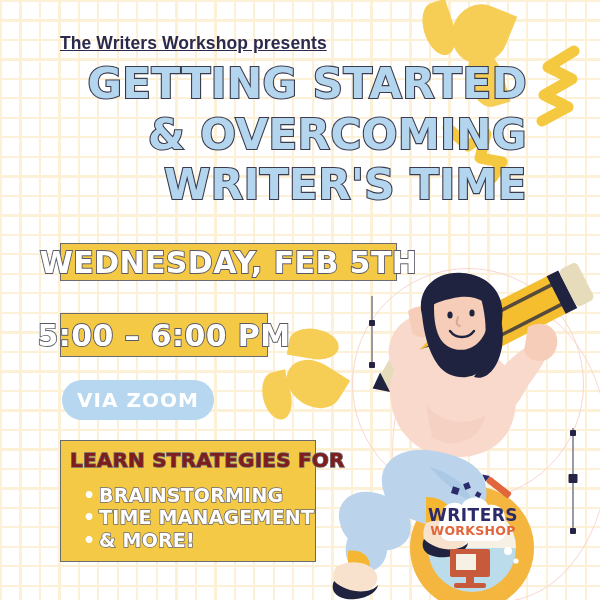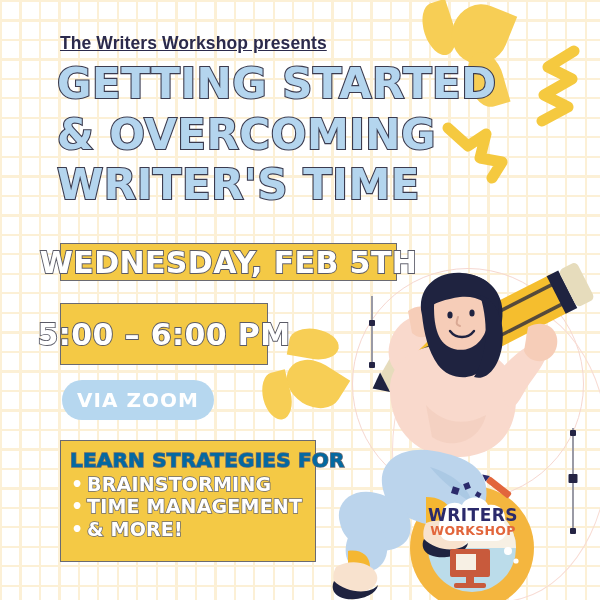"GETTING STARTED" .title-line { text-align: none -> right }
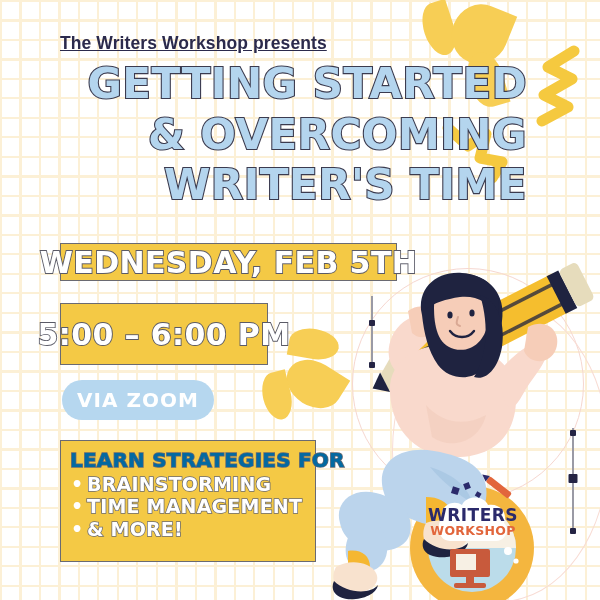"5:00 – 6:00 PM" #time-badge { height: 62px -> 44px; top: 303px -> 313px }
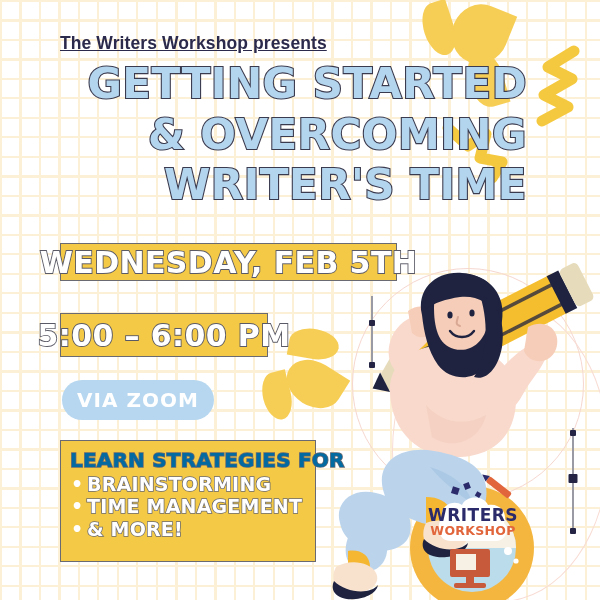"LEARN STRATEGIES FOR" .learn-head { color: #0369a1 -> #7f1d1d }
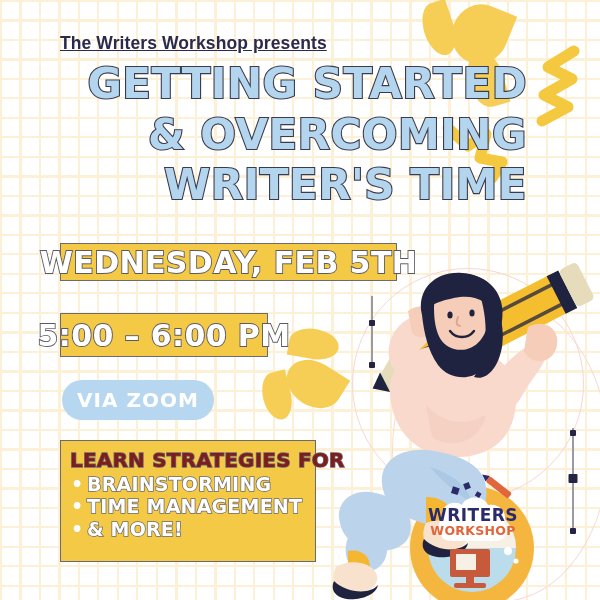"BRAINSTORMING" .learn-list { margin: 0 -> 12px }
